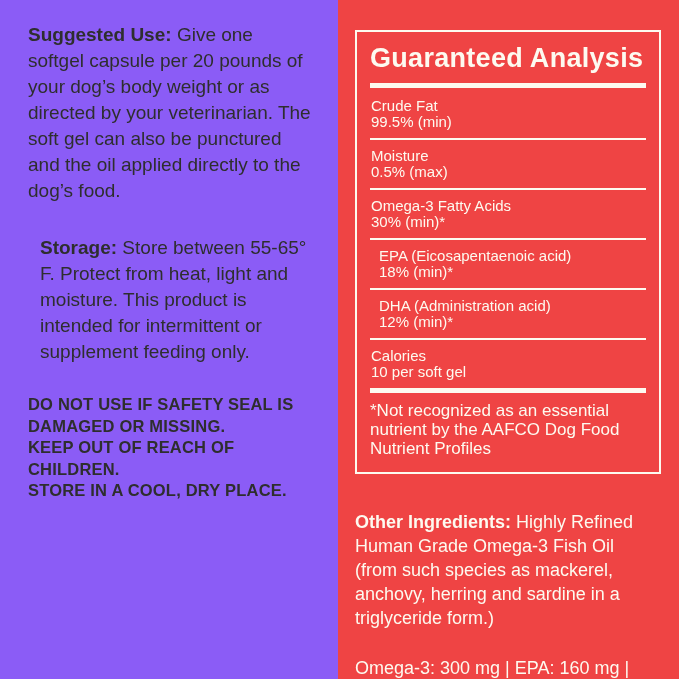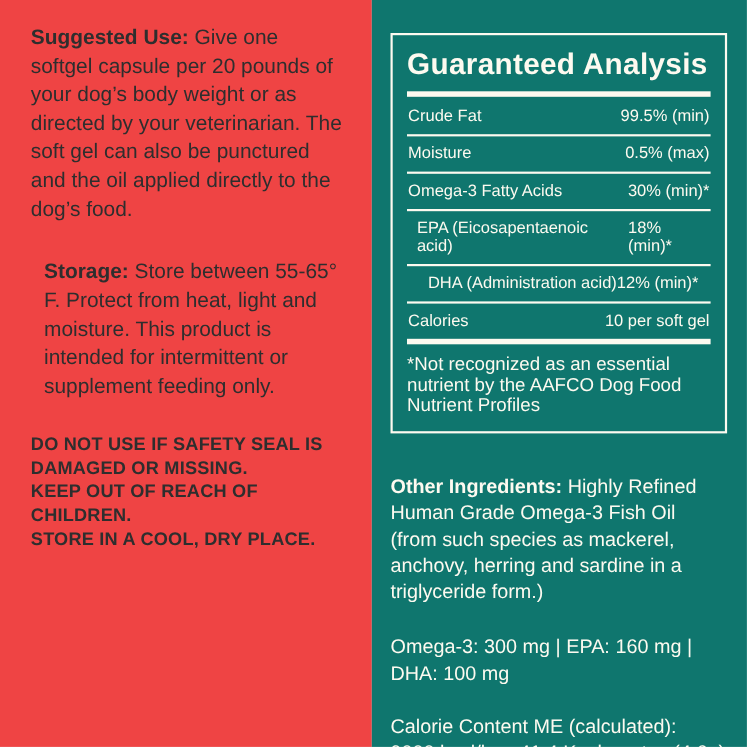"Suggested Use: Give one softgel" .left { background: #ef4444 -> #8b5cf6 }
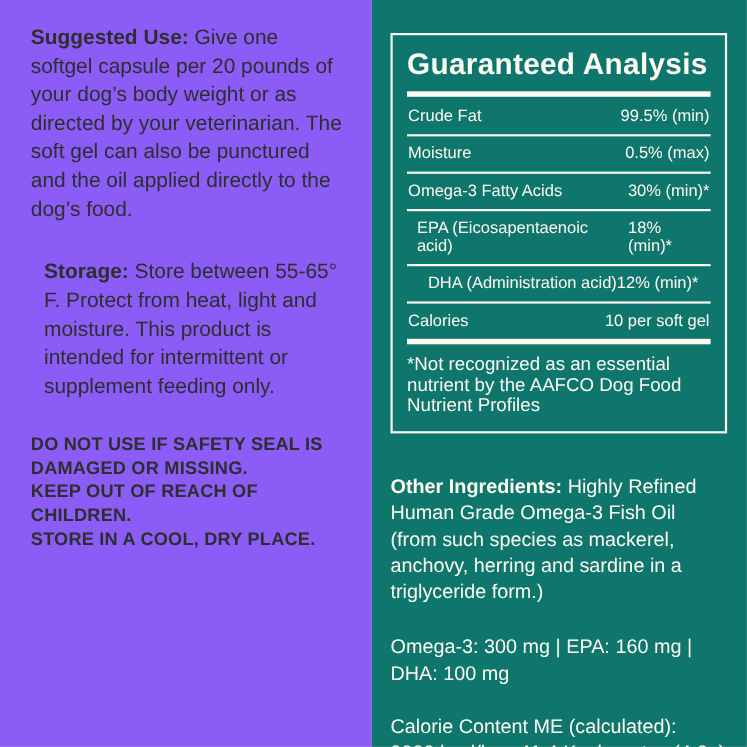"Guaranteed Analysis" .right { background: #0f766e -> #ef4444 }
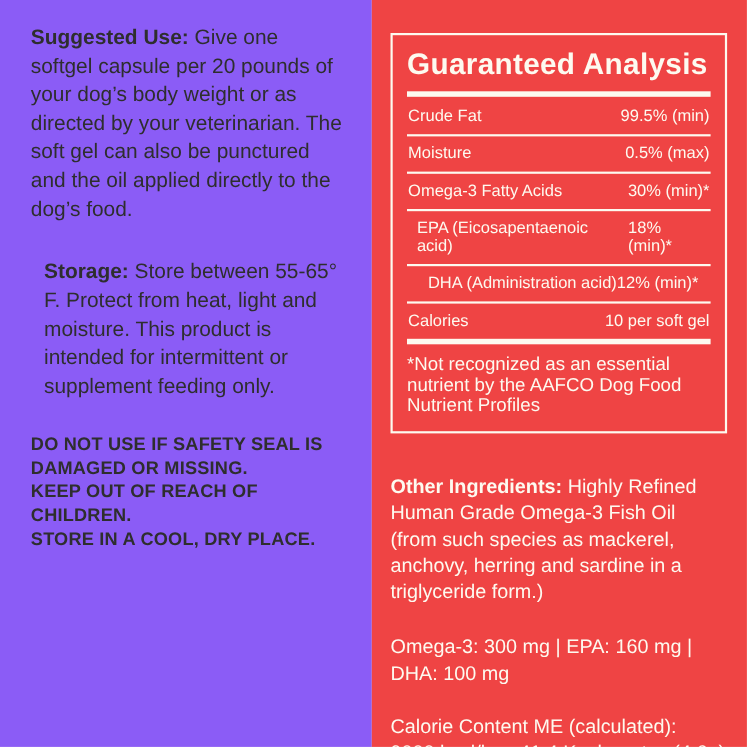"Crude Fat" .ga-row { flex-direction: none -> column }
